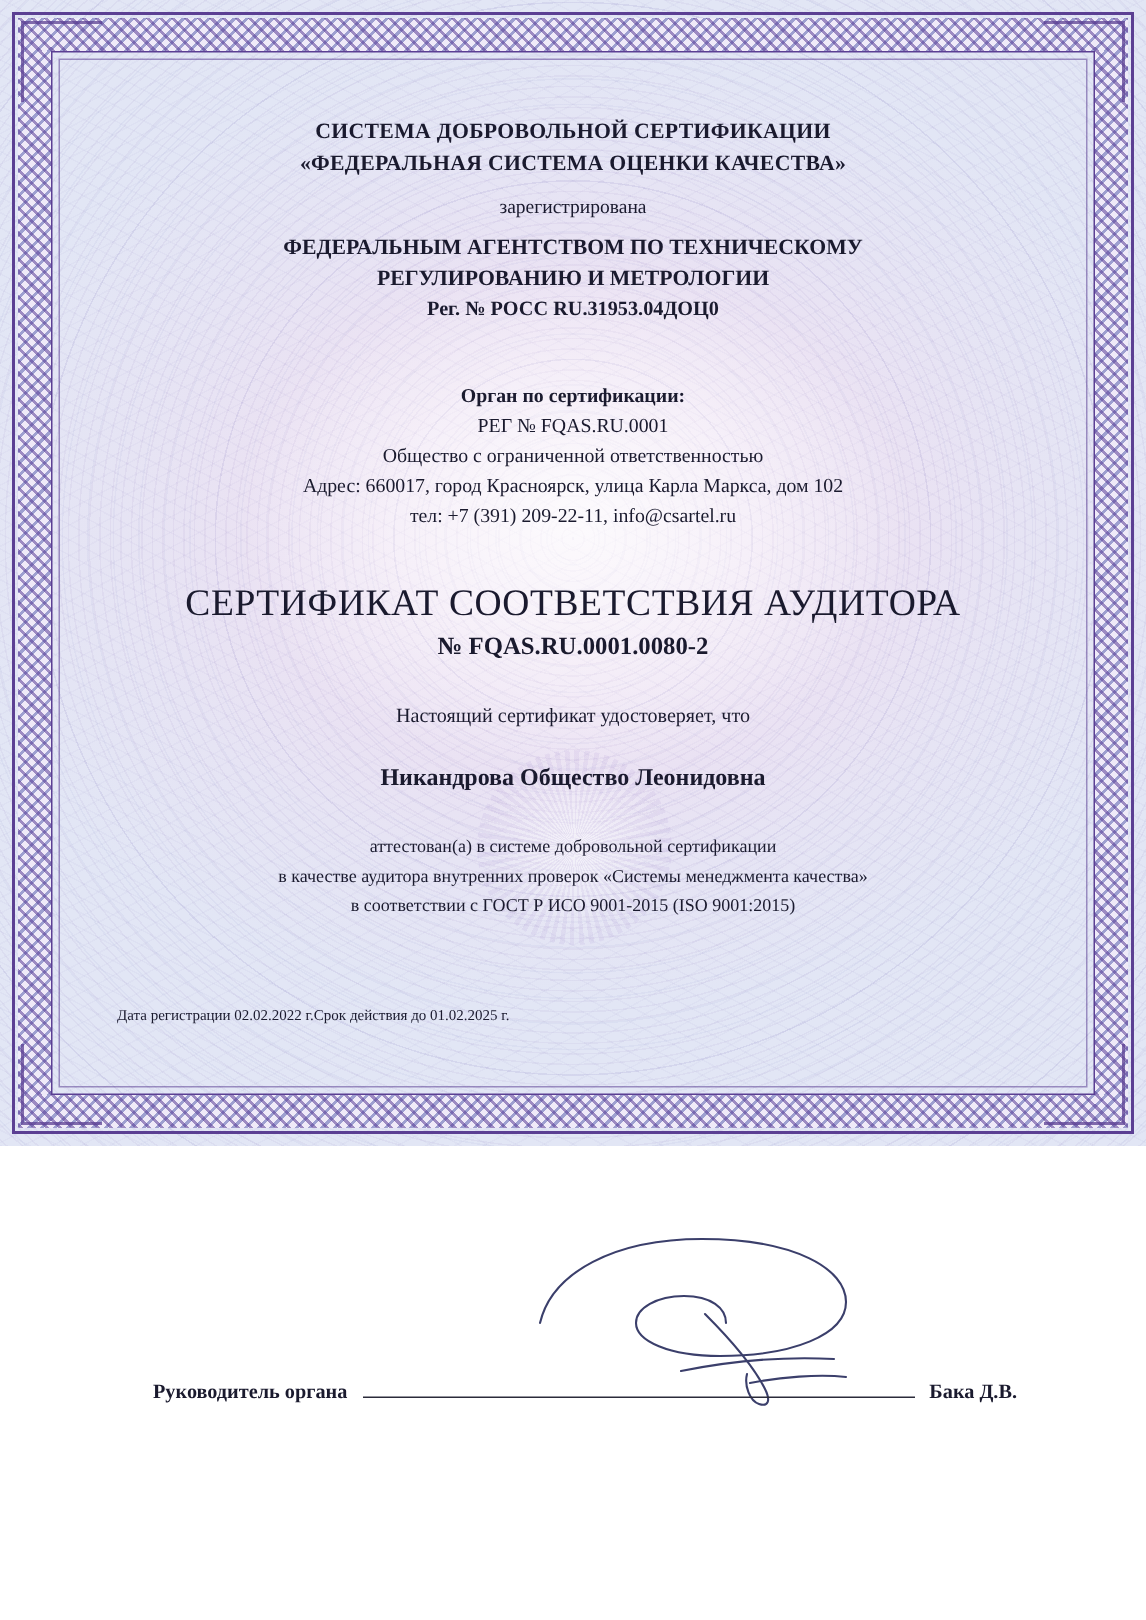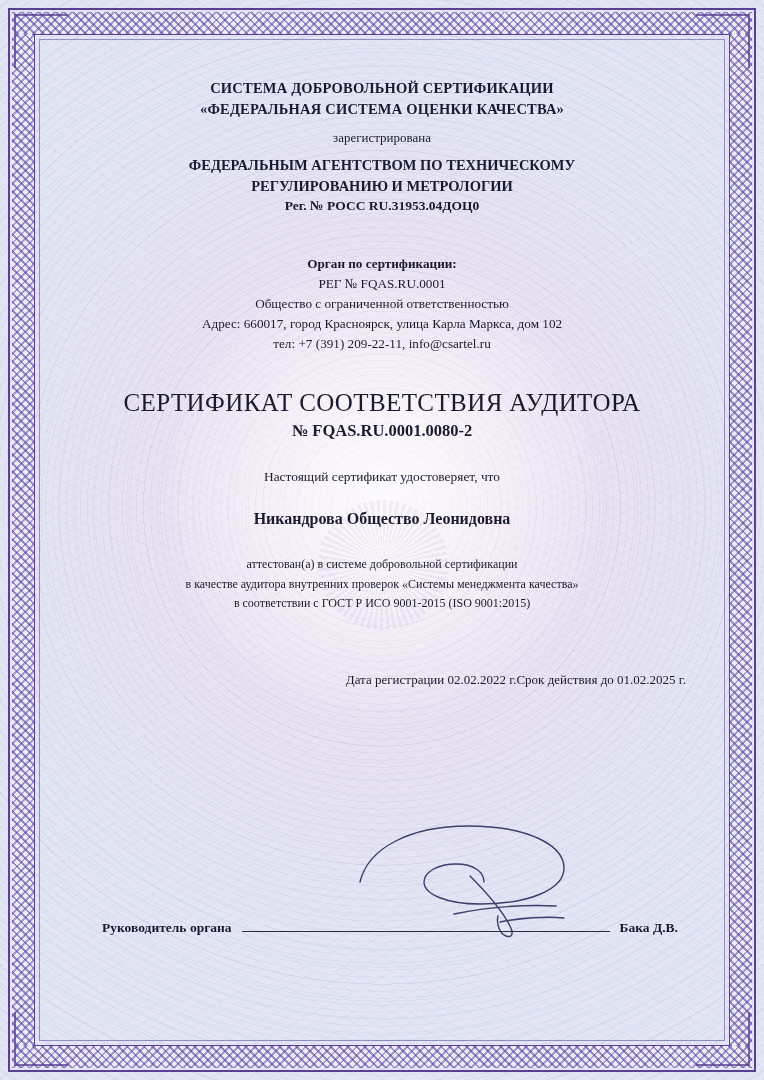"СИСТЕМА ДОБРОВОЛЬНОЙ СЕРТИФИКАЦИИ" .cert { height: 1080px -> 764px }
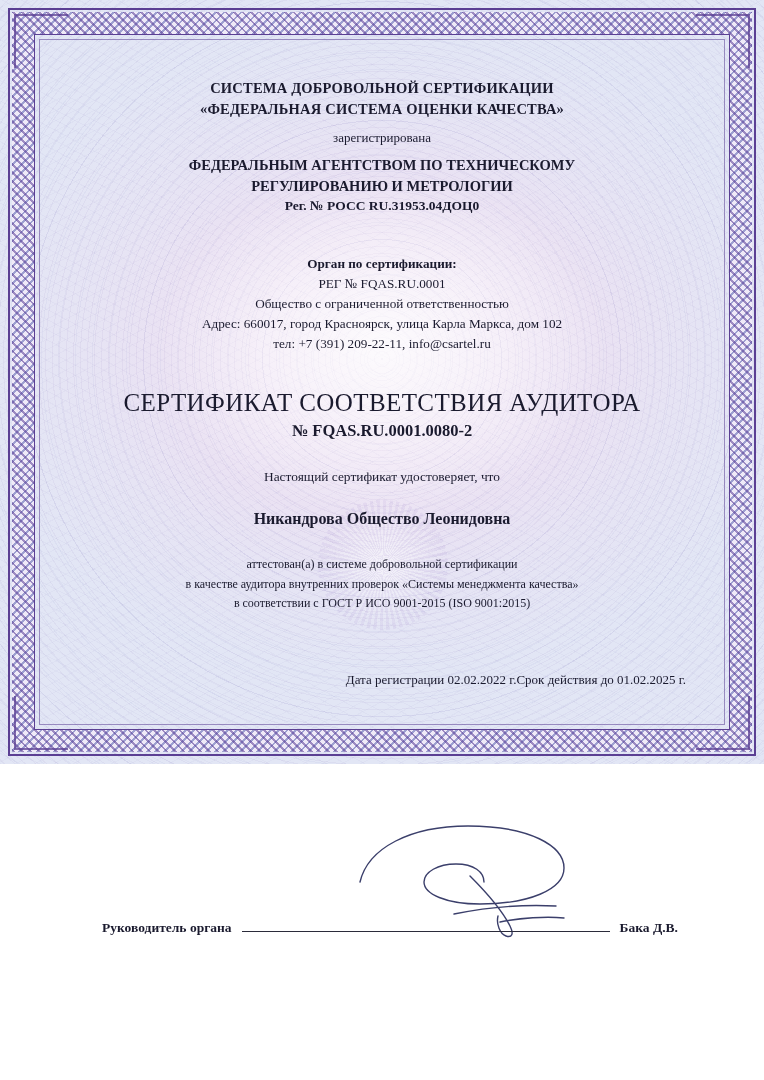"Дата регистрации 02.02.2022 г." .dates { font-size: 13px -> 10px; justify-content: flex-end -> flex-start }
